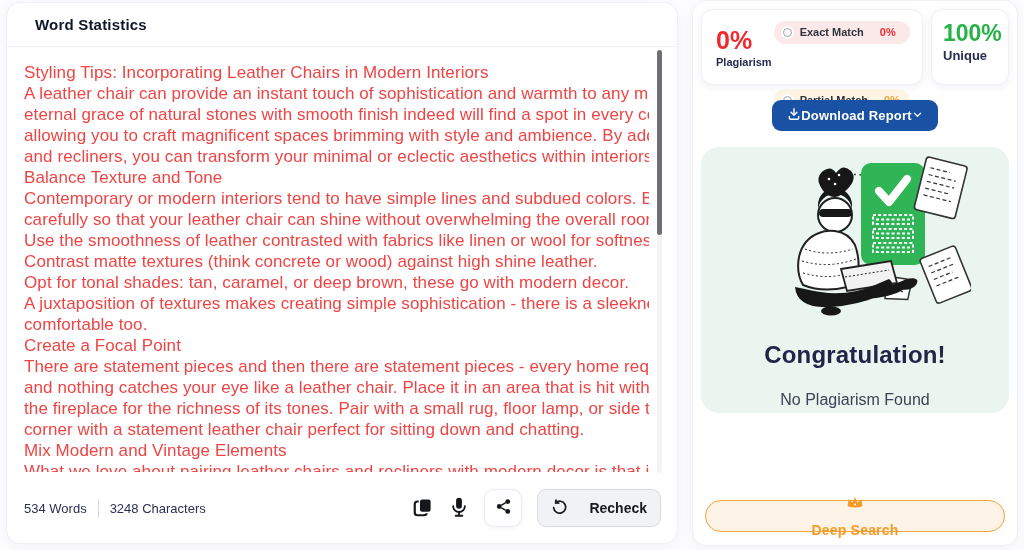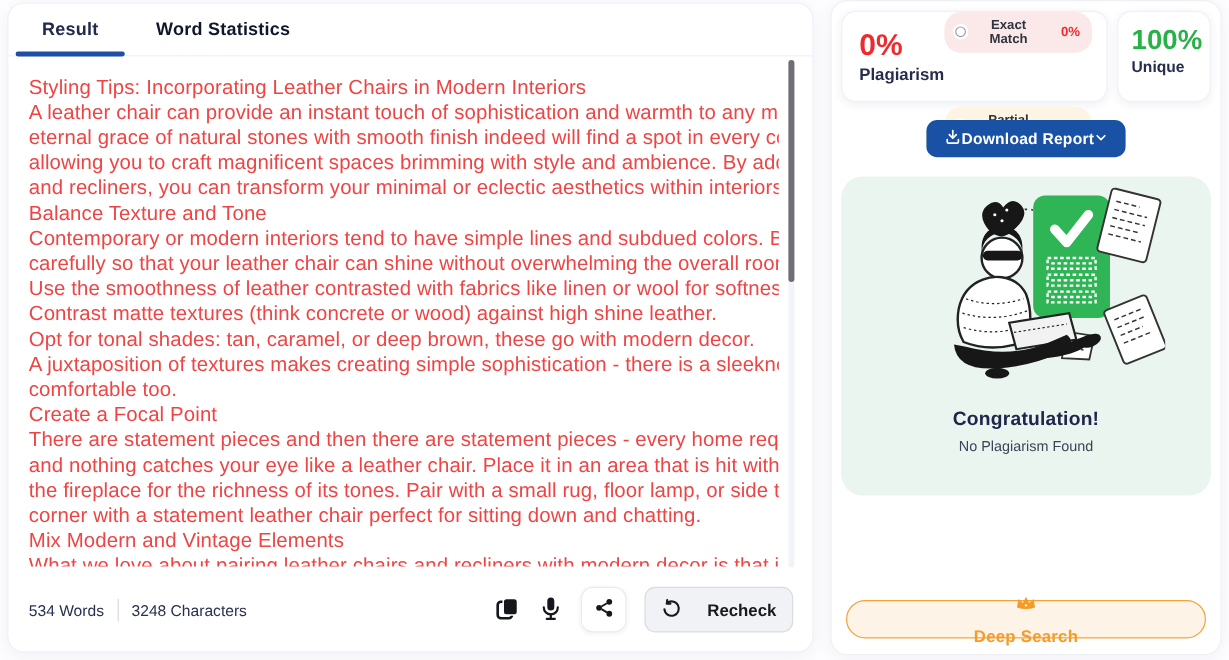"Result" div.tab { html: <div> <span>Result</span> </div> -> none }
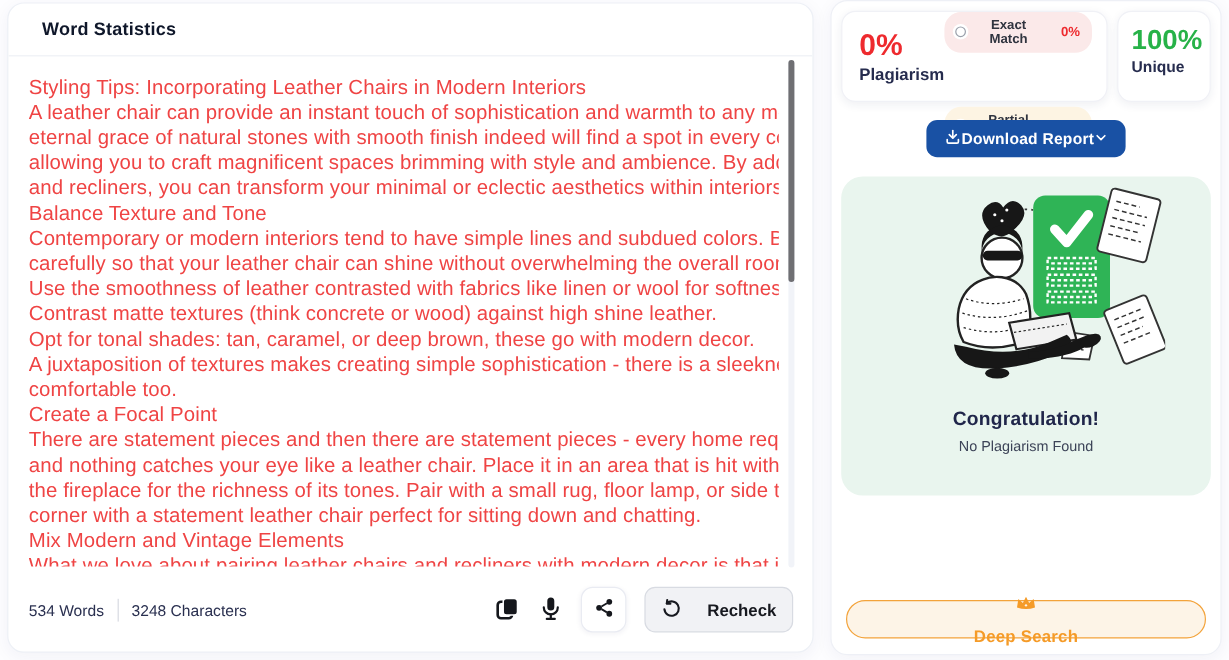"Plagiarism" .stat-lbl { font-size: 14px -> 11px }
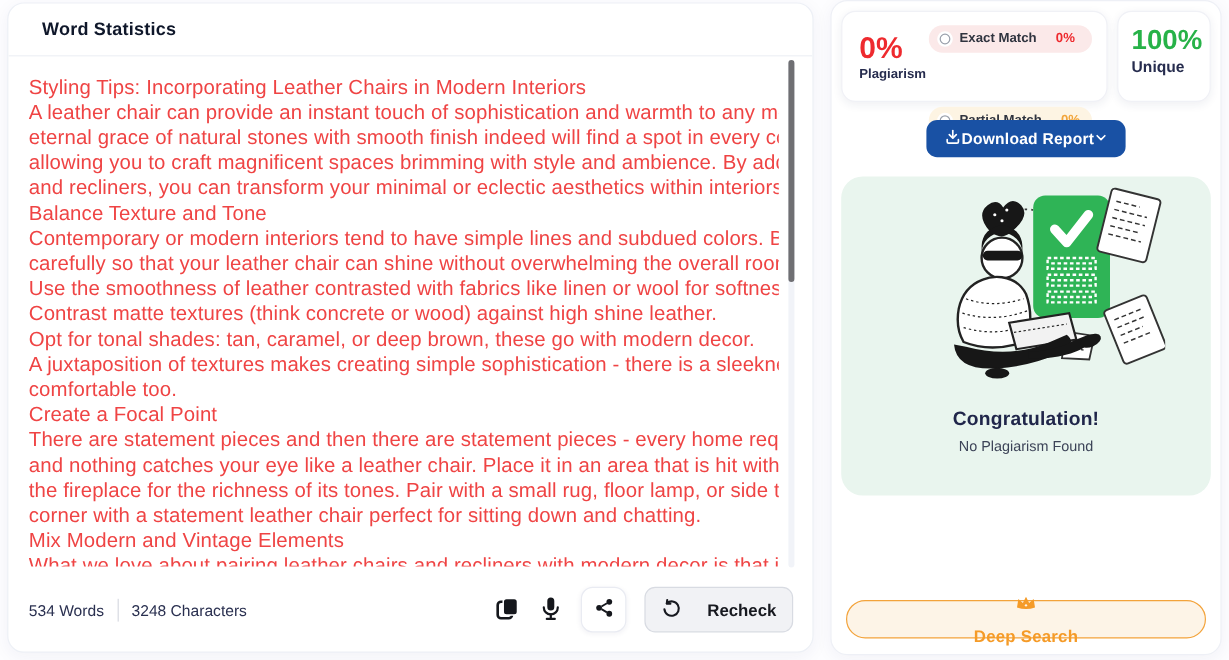"Congratulation!" .congrats-title { font-size: 16px -> 24px }
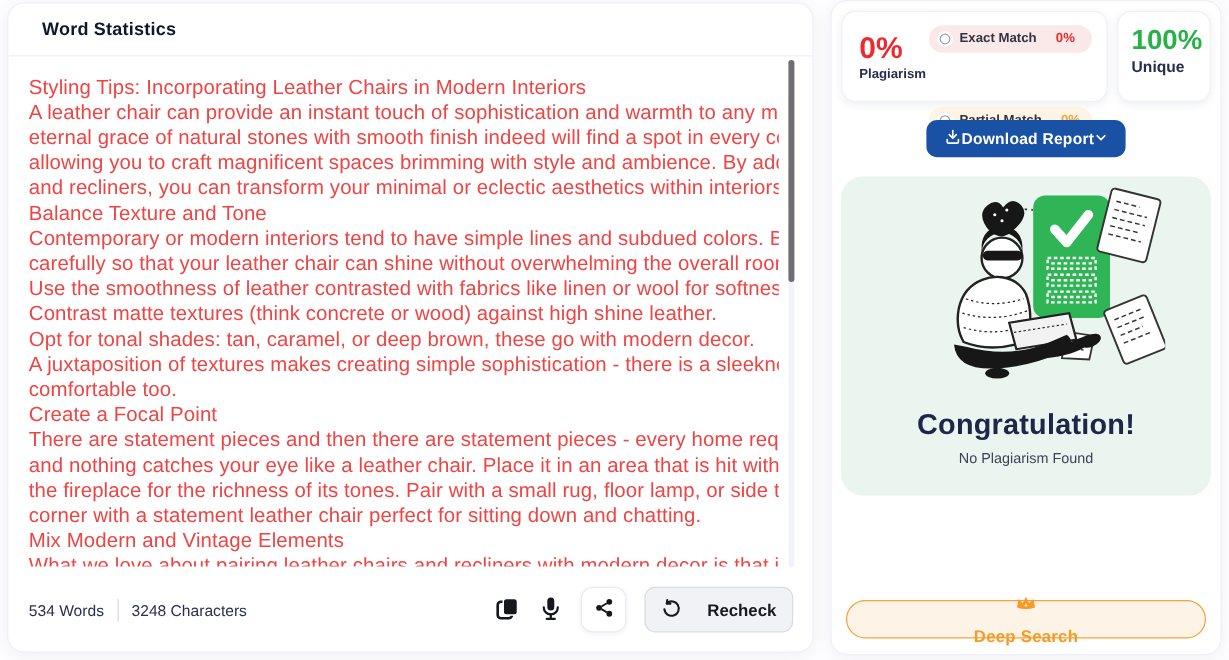"No Plagiarism Found" .congrats-sub { font-size: 12px -> 16px; margin-top: 6px -> 22px }
